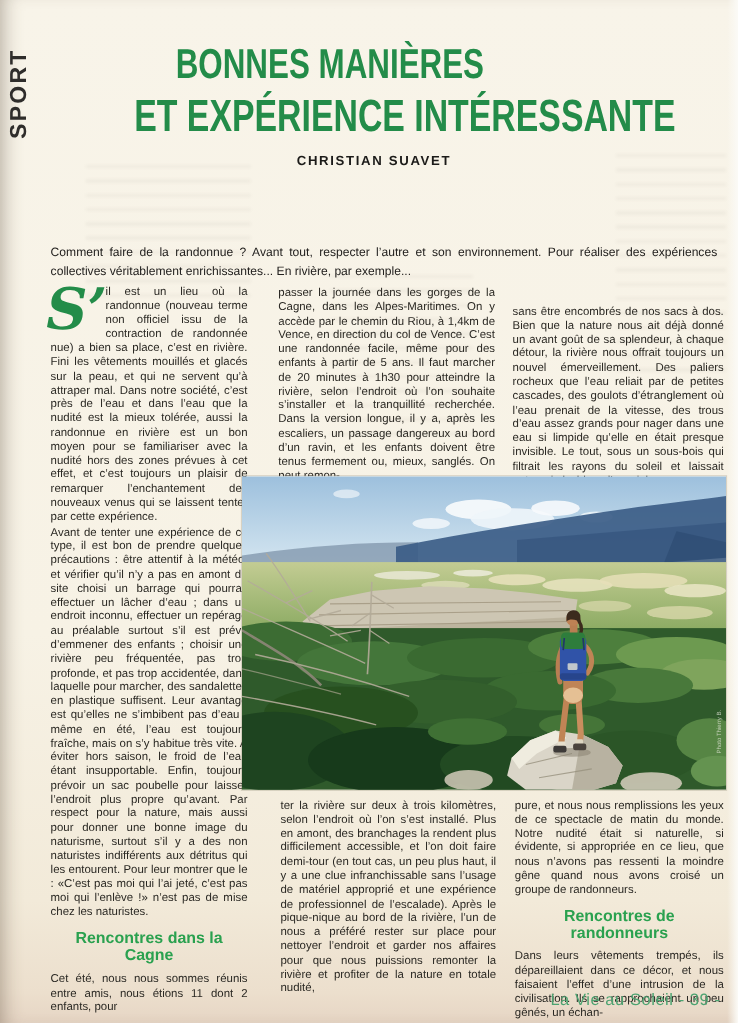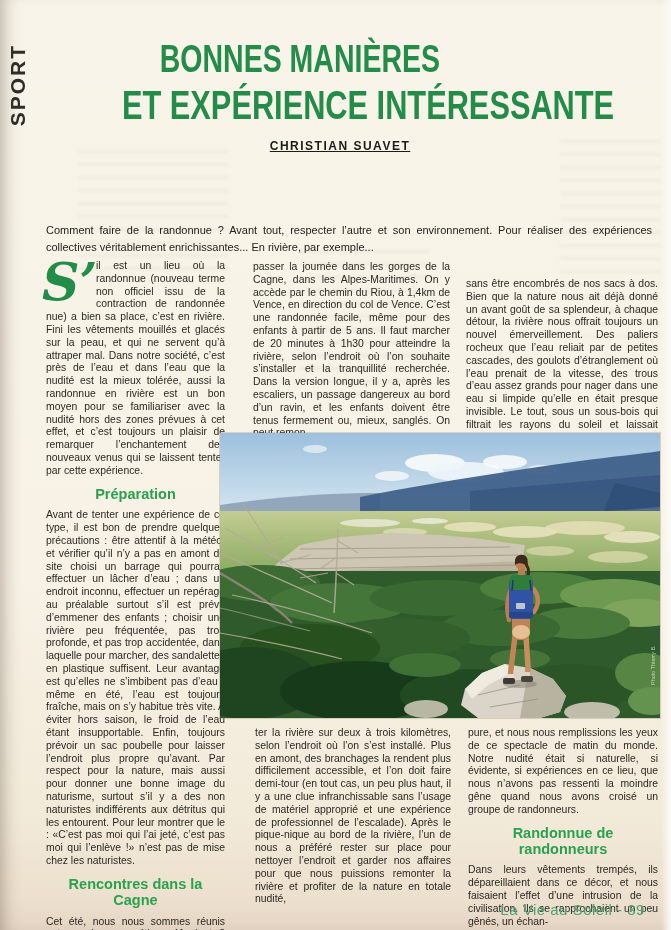"CHRISTIAN SUAVET" .author { text-decoration: underline -> none }
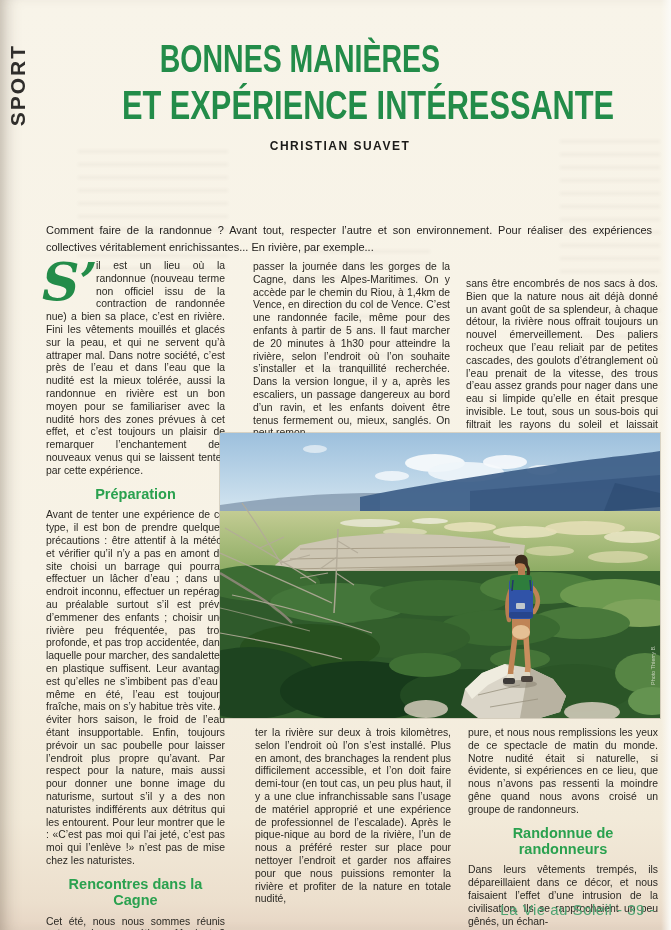"Préparation" div.greenhead { html: <div>Préparation</div> -> none }
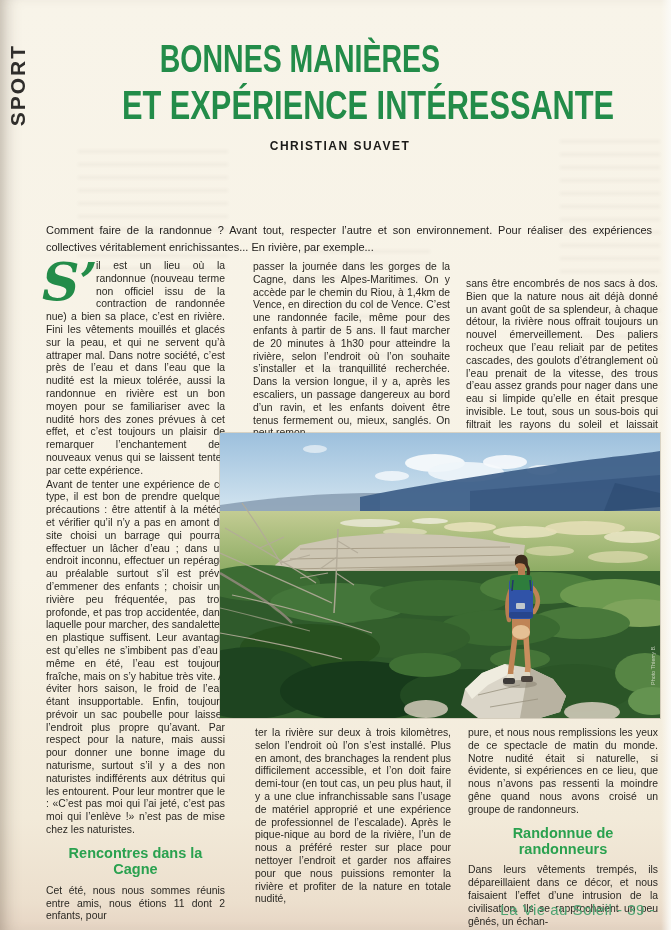"pure, et nous nous remplissions" p { text: expériences -> appropriée }
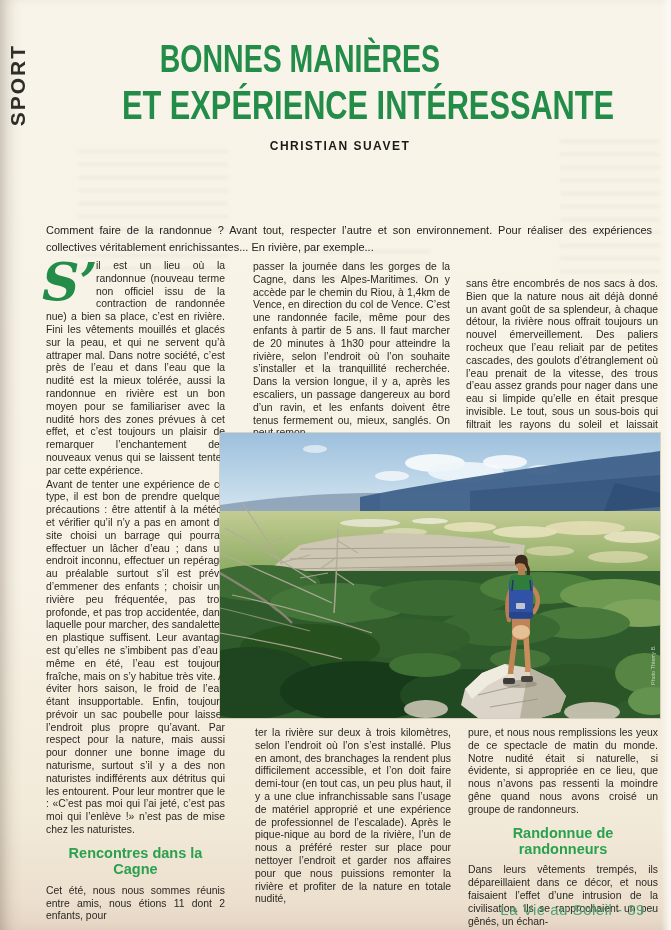"Randonnue de randonneurs" div.greenhead { text: Randonnue -> Rencontres }
